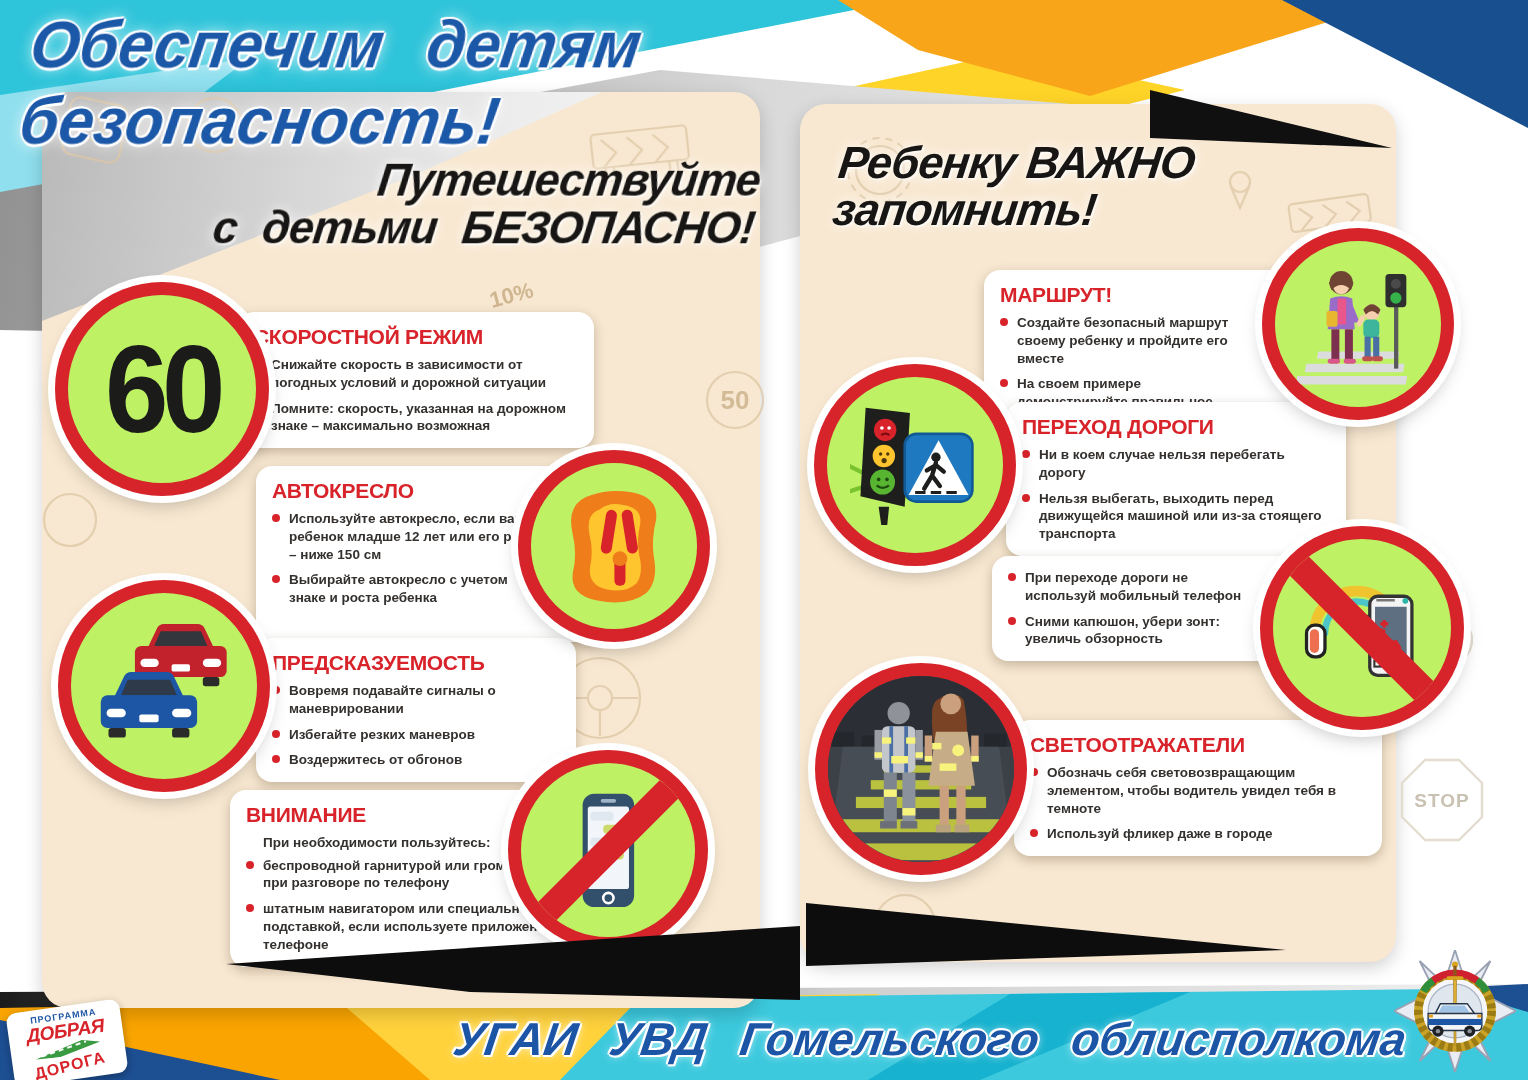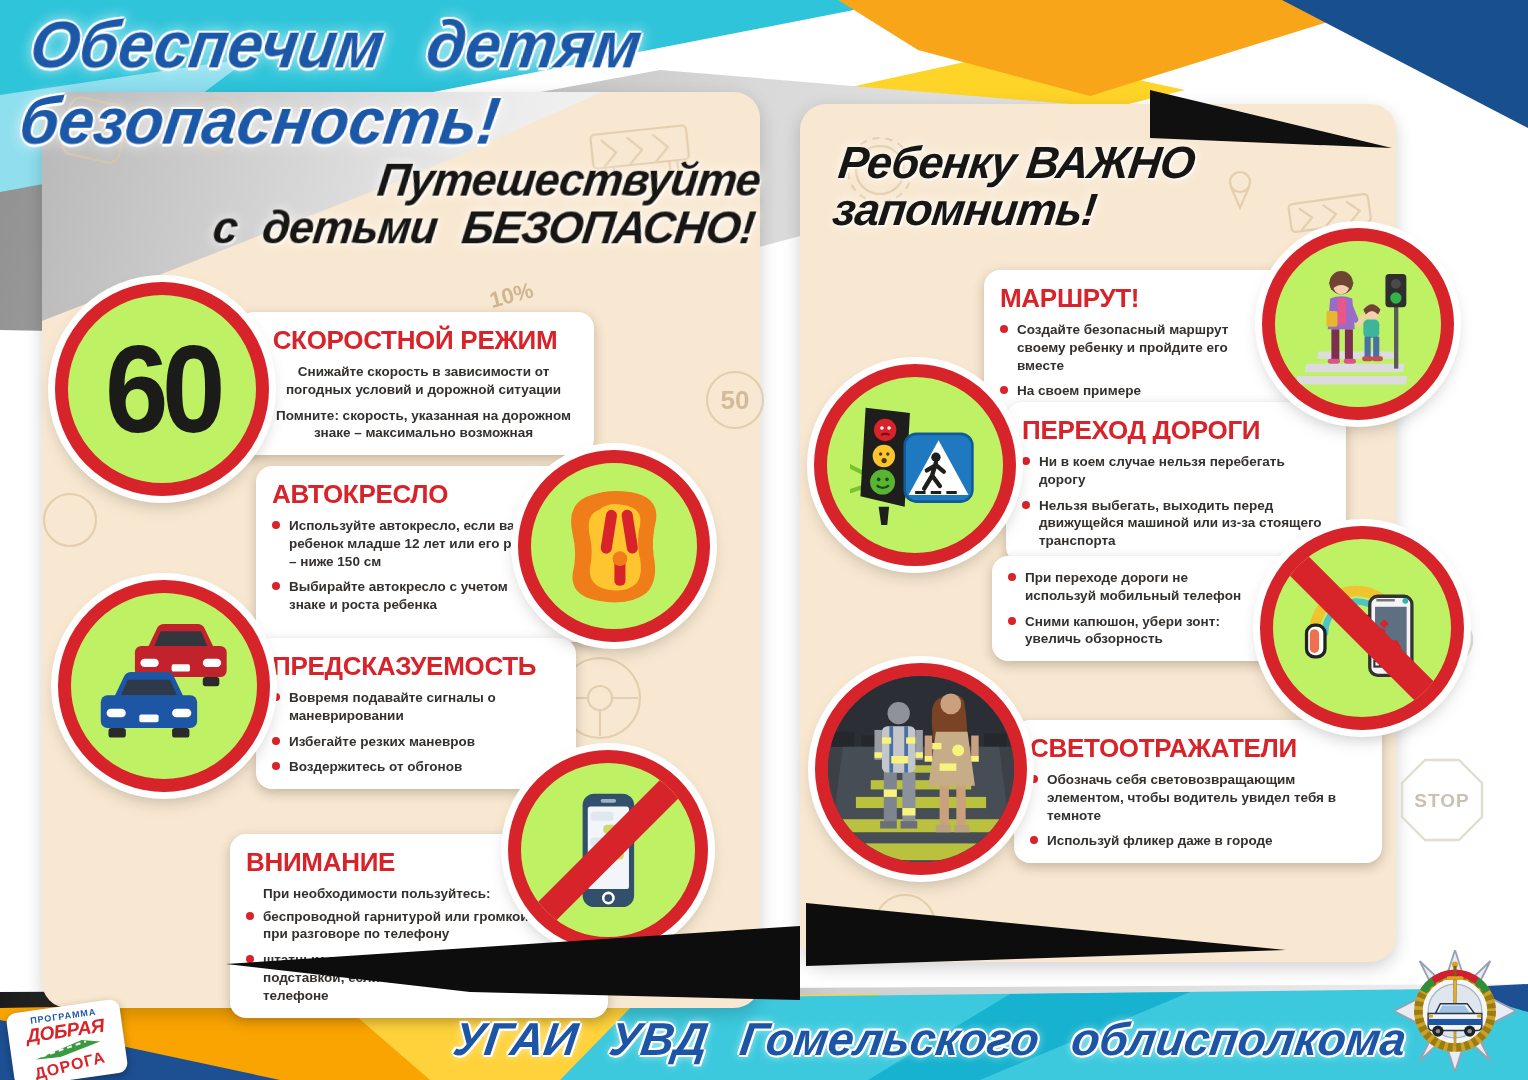"МАРШРУТ!" .card-title { font-size: 26px -> 21px }
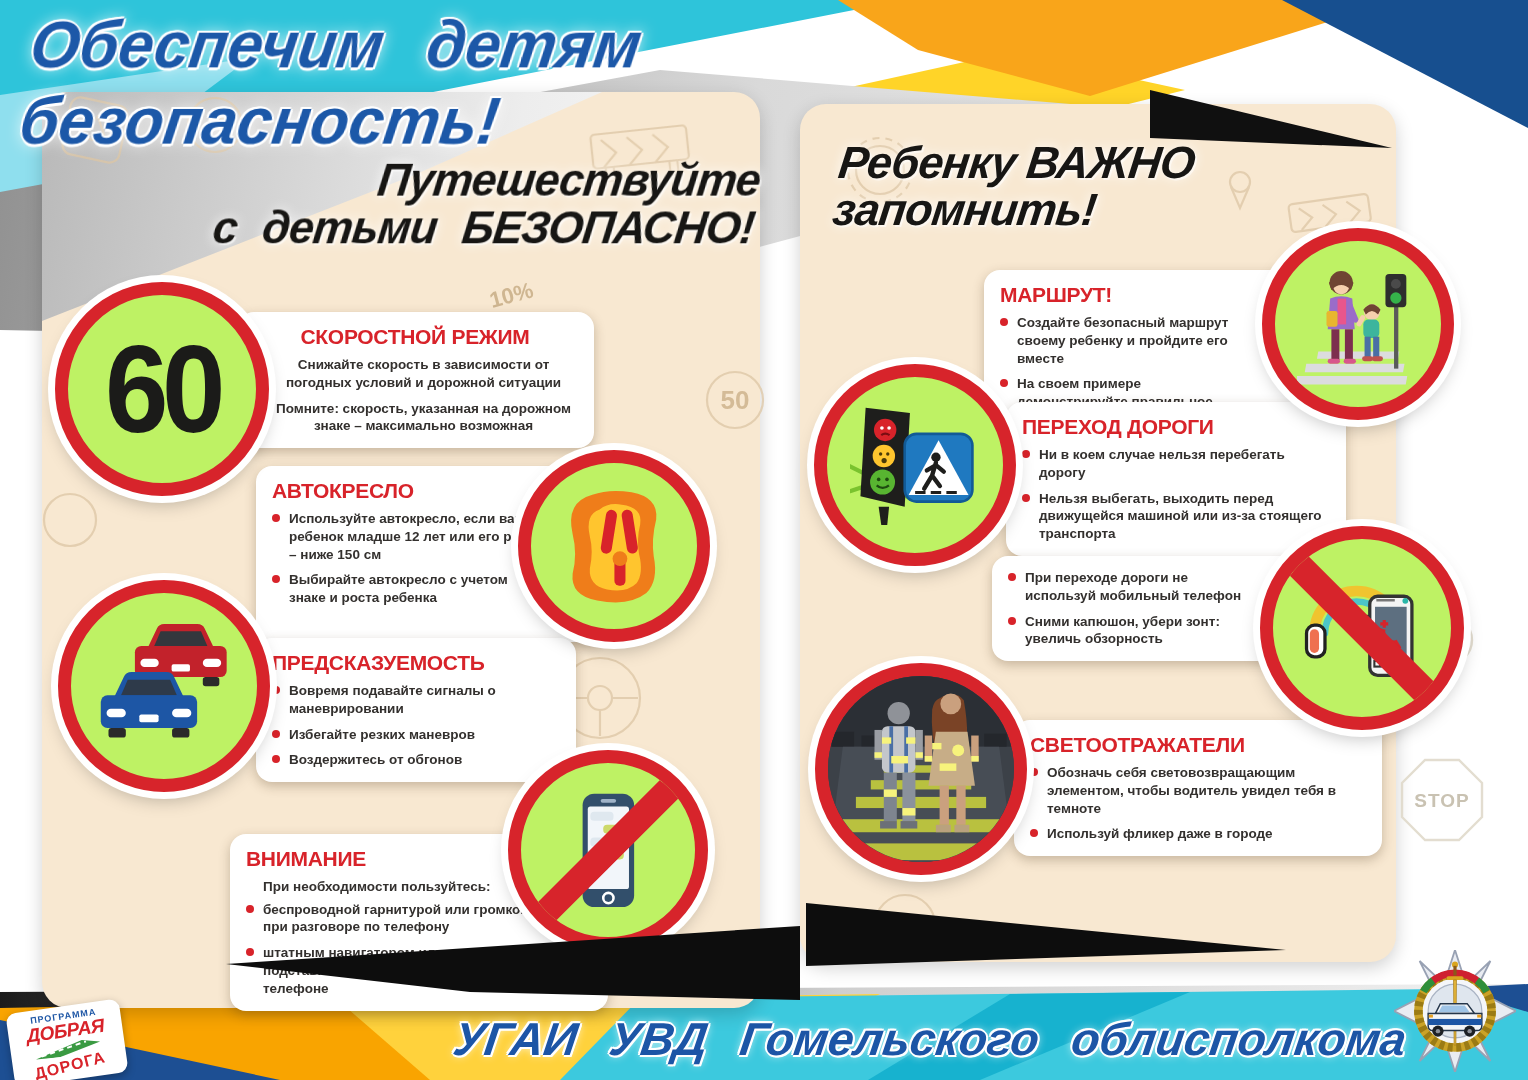"СКОРОСТНОЙ РЕЖИМ" div.card { text-align: center -> none }
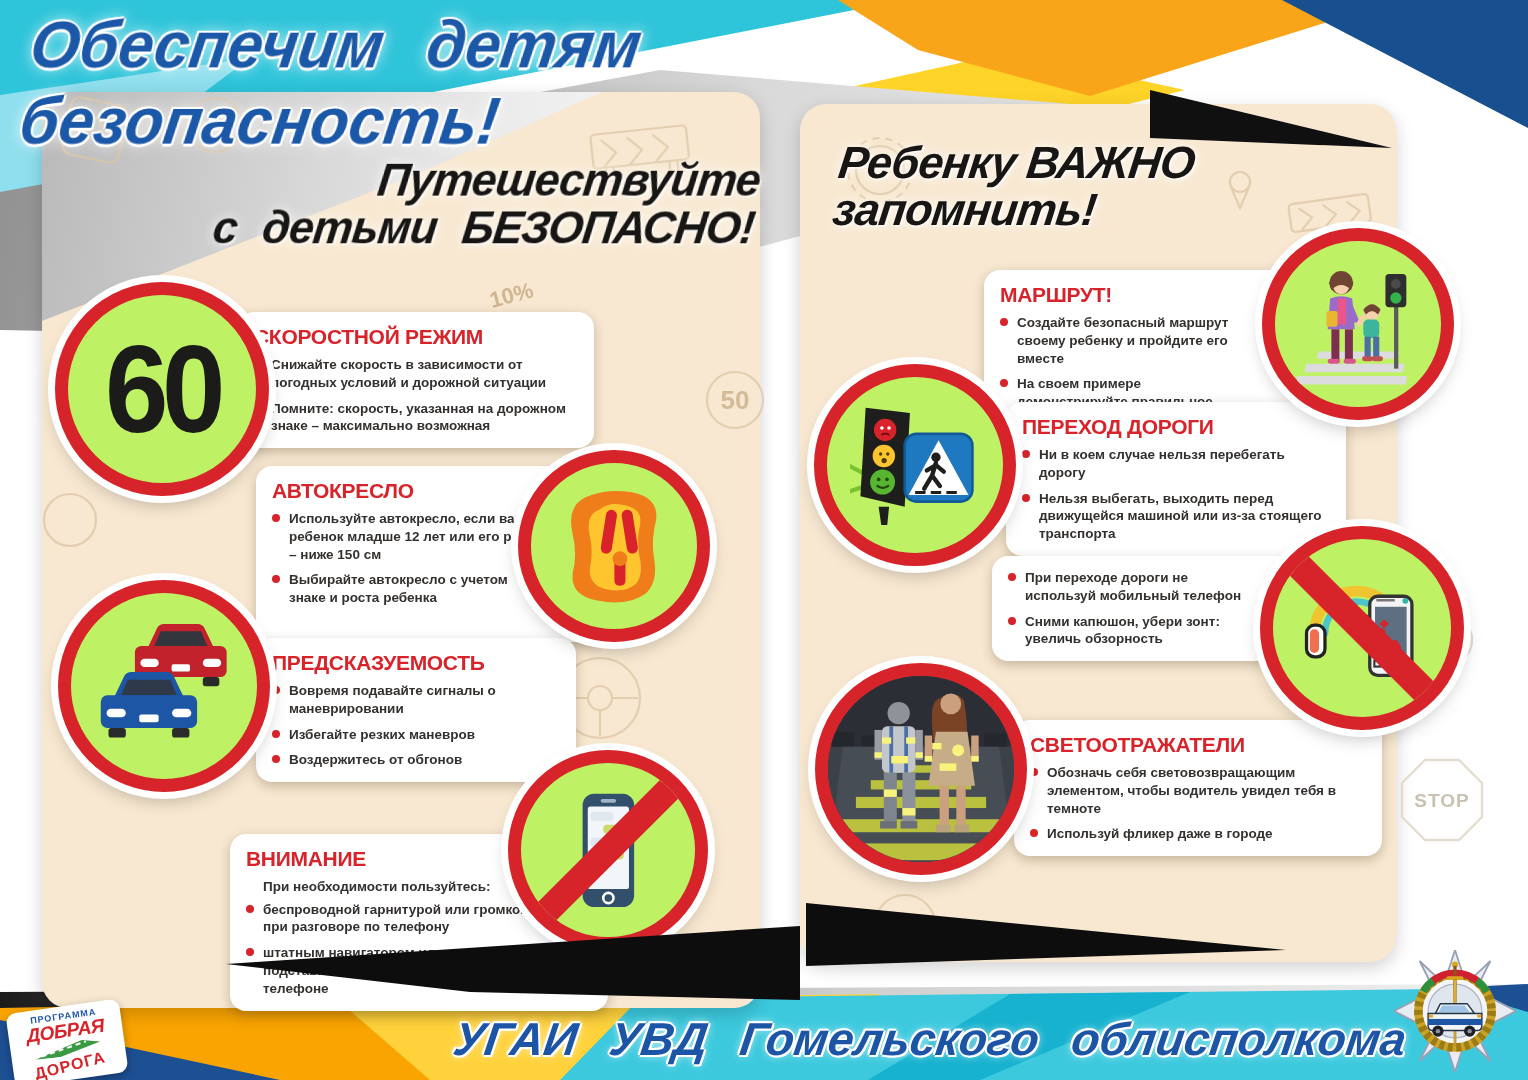"ВНИМАНИЕ" div.card { margin-top: 44px -> none }
